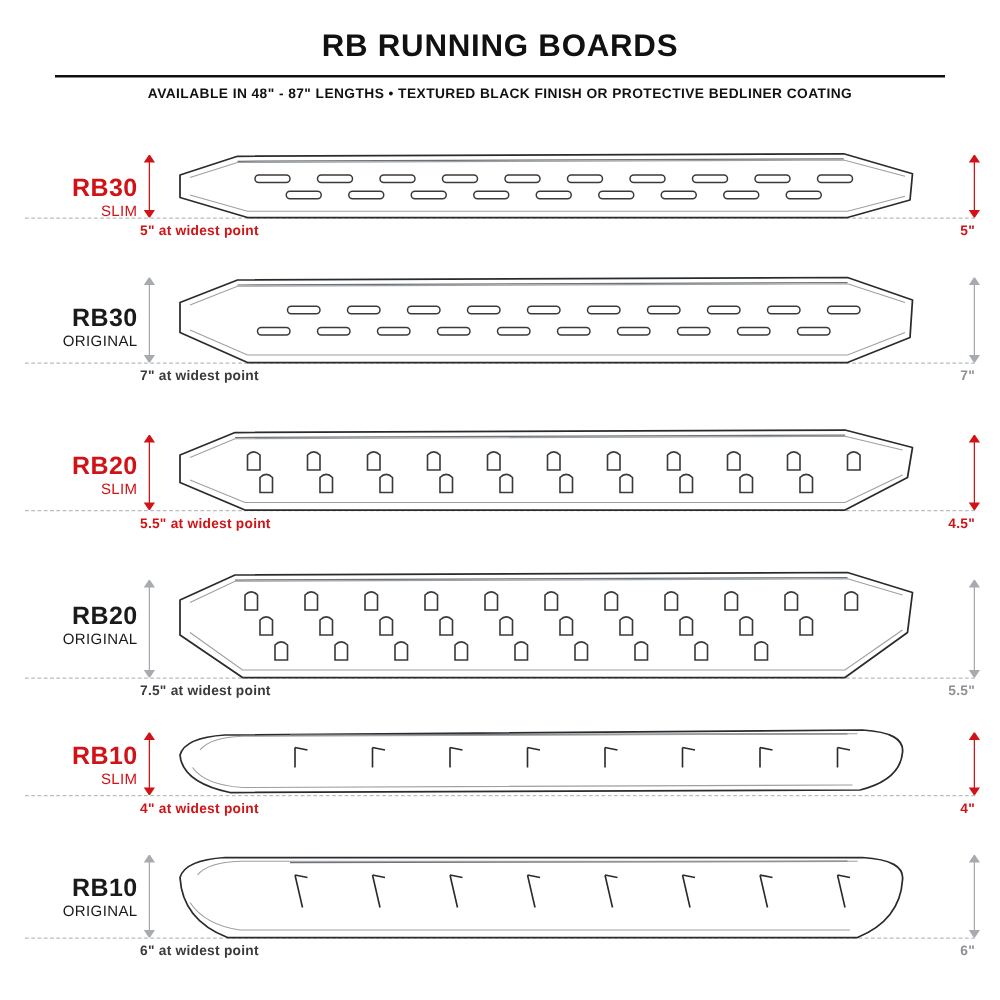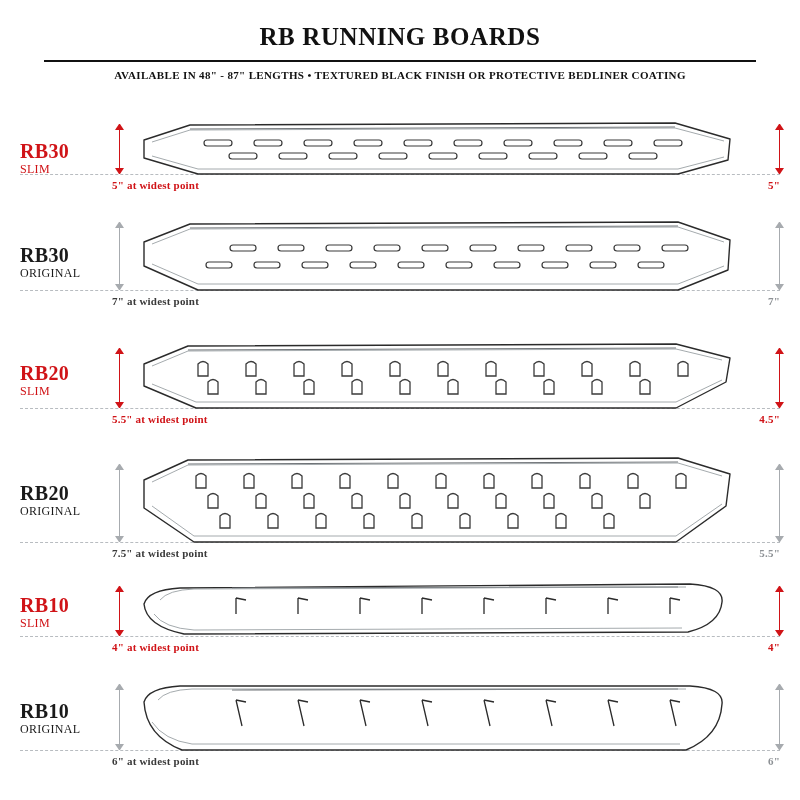"RB RUNNING BOARDS" #page { font-family: Liberation Serif, serif -> none }
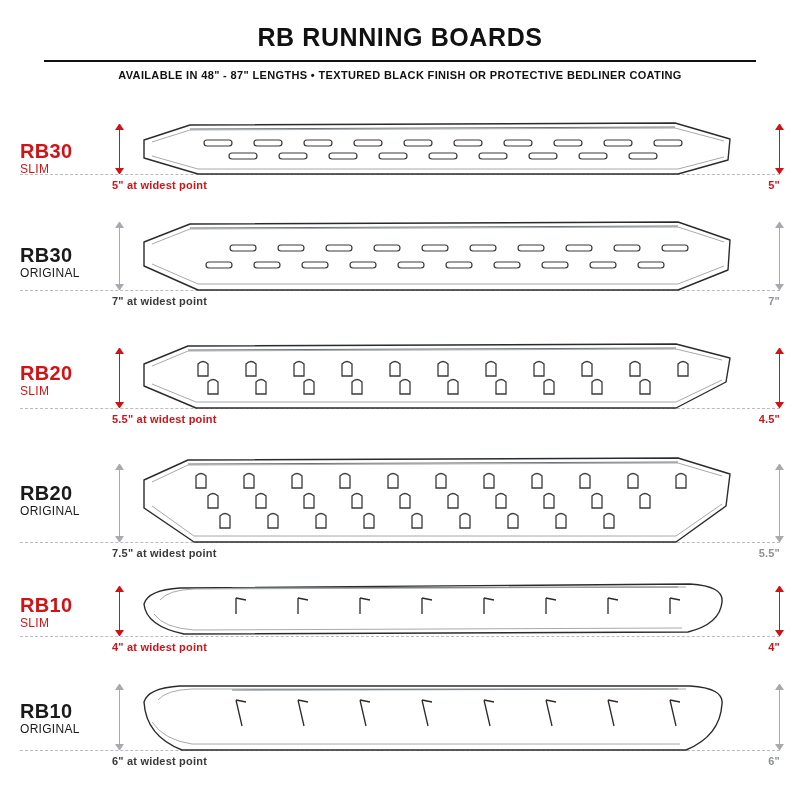"RB30" .label-block { text-align: left -> right }
